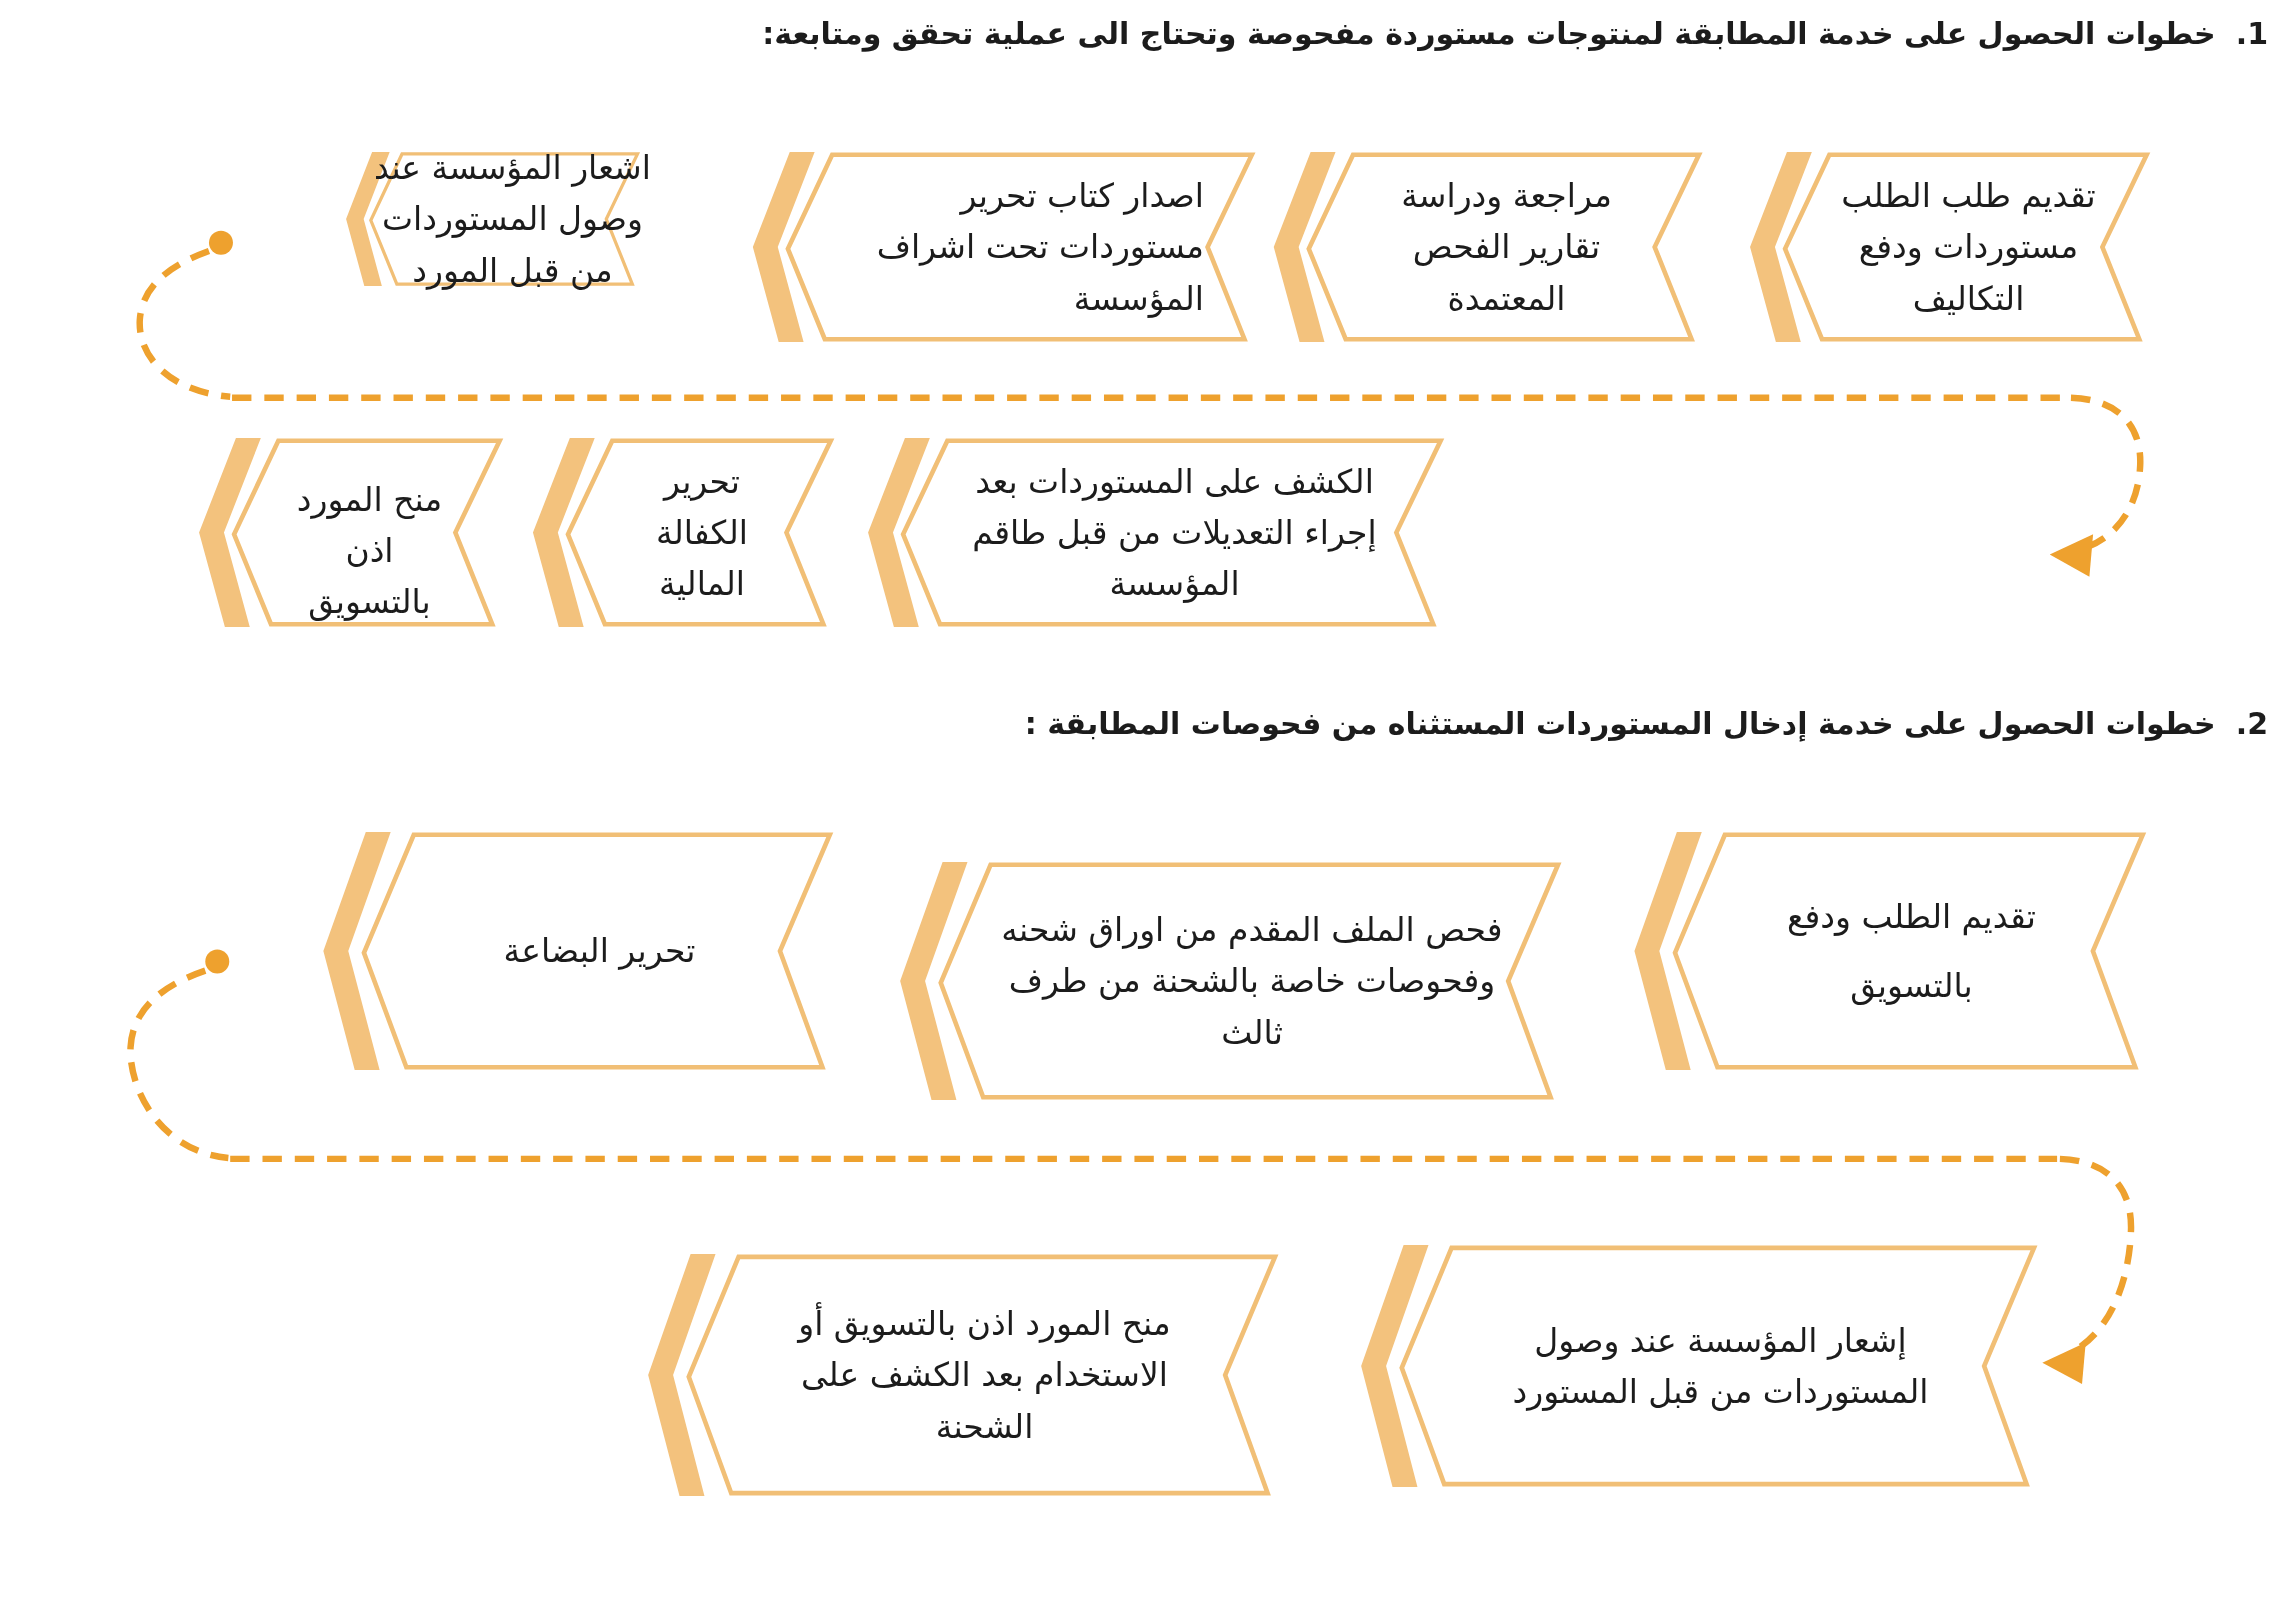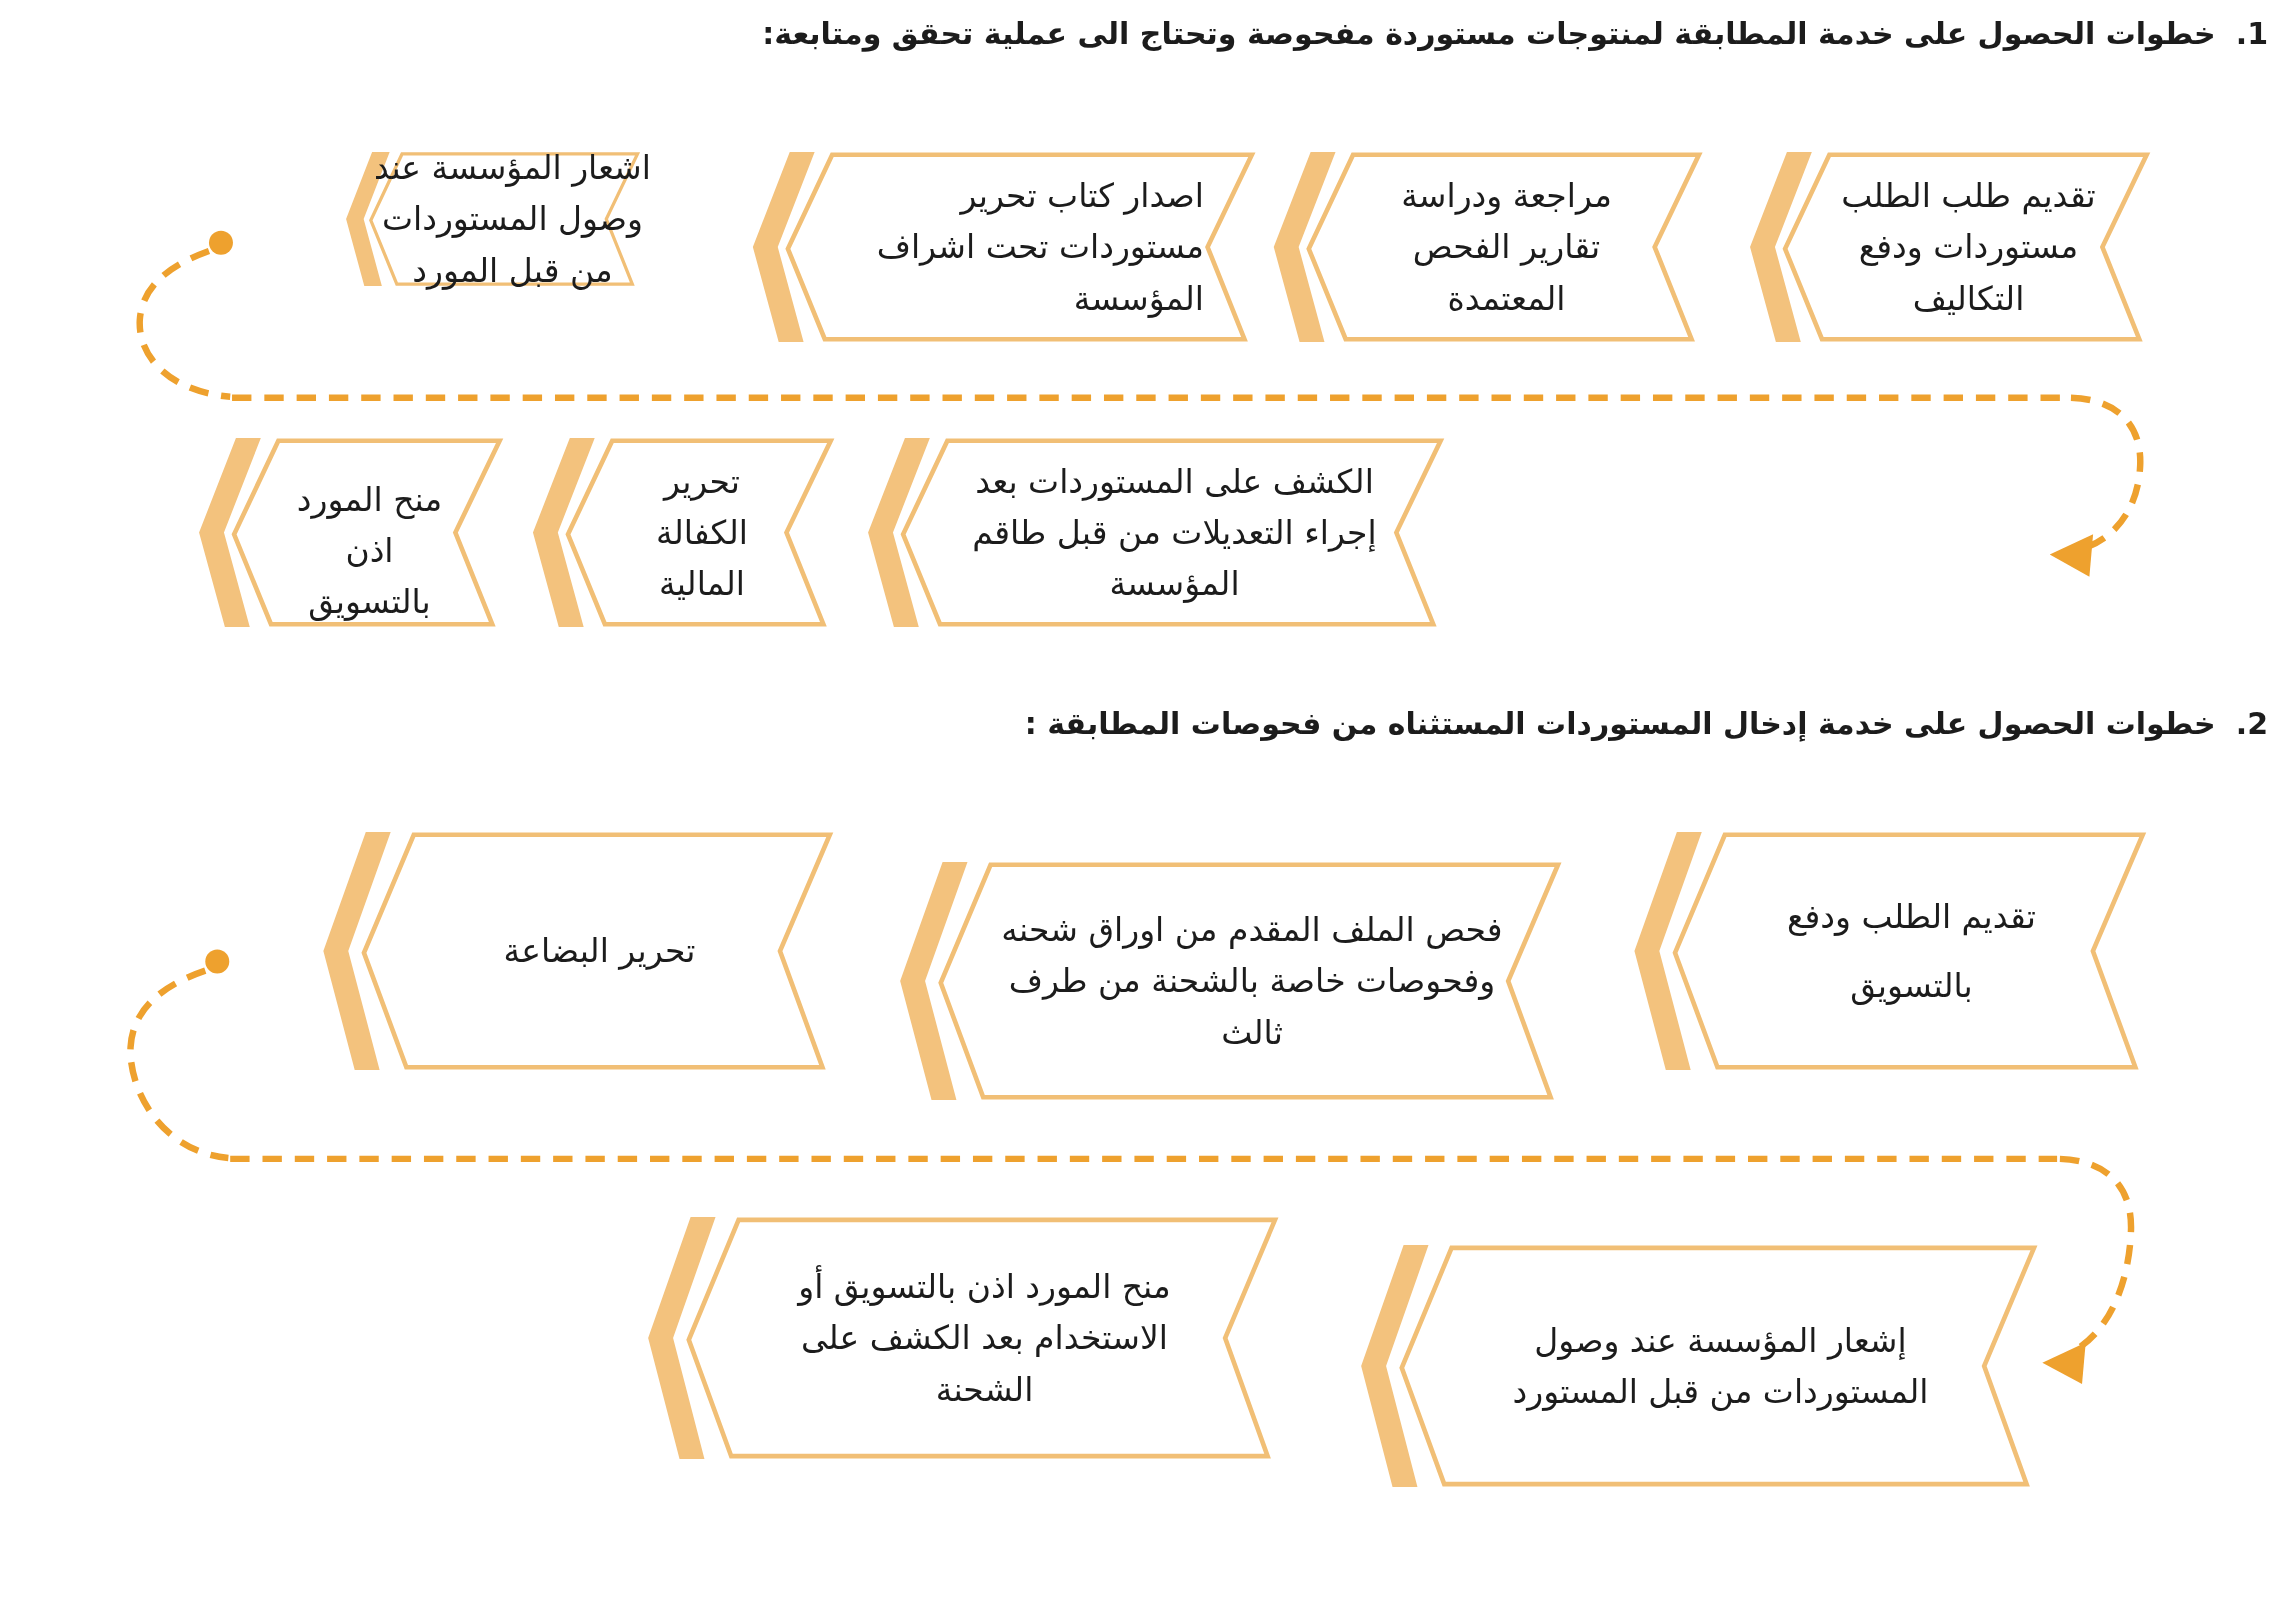"منح المورد اذن بالتسويق أو" div.step { top: 1217px -> 1254px }
